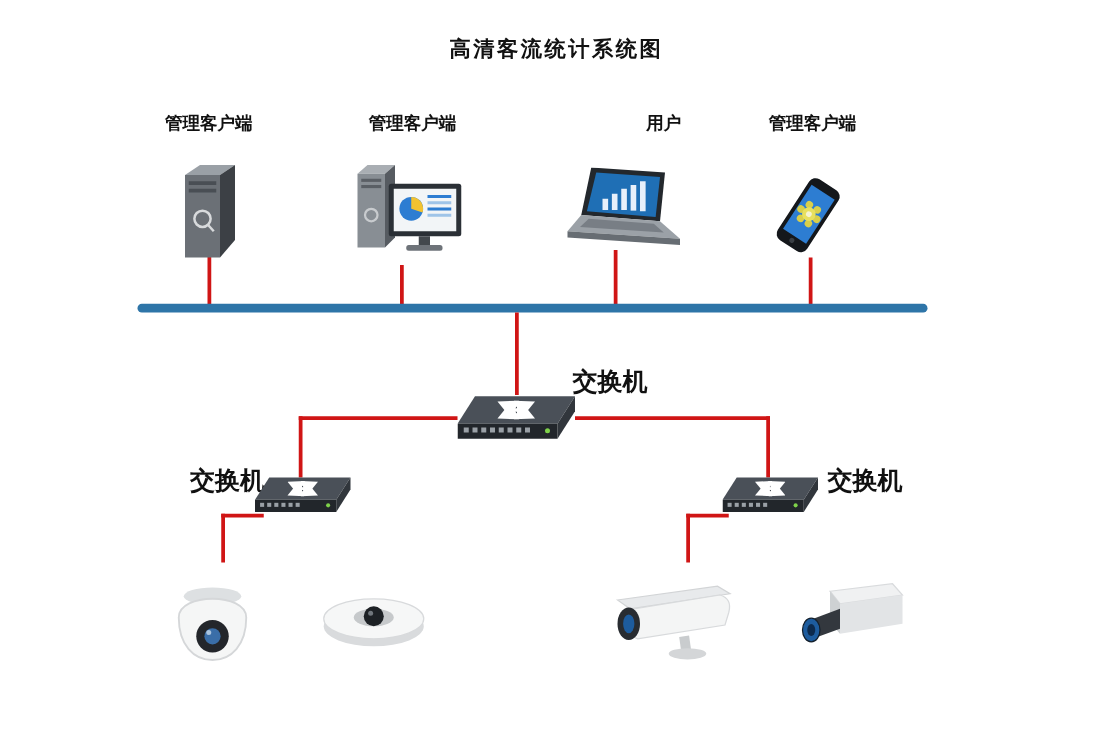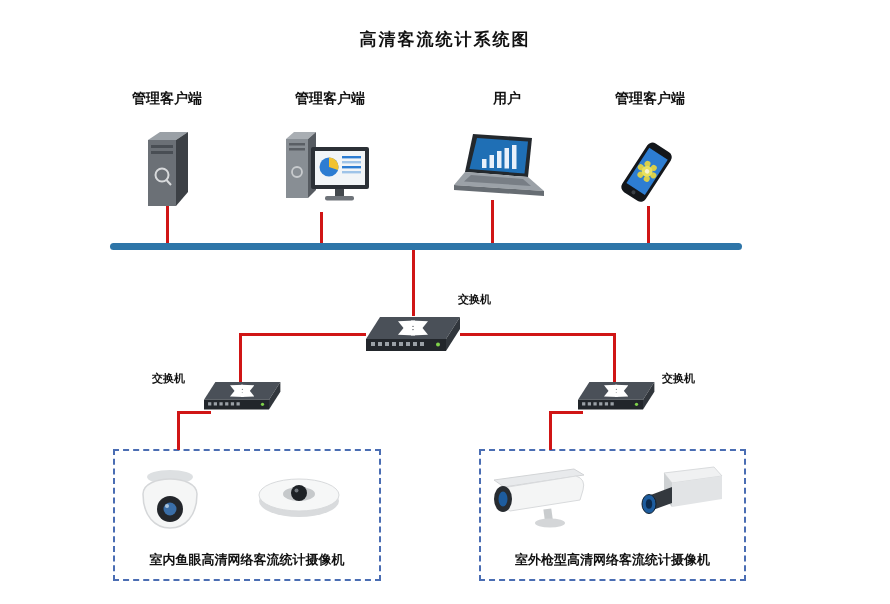"用户" div.dev-label { left: 457px -> 481px }
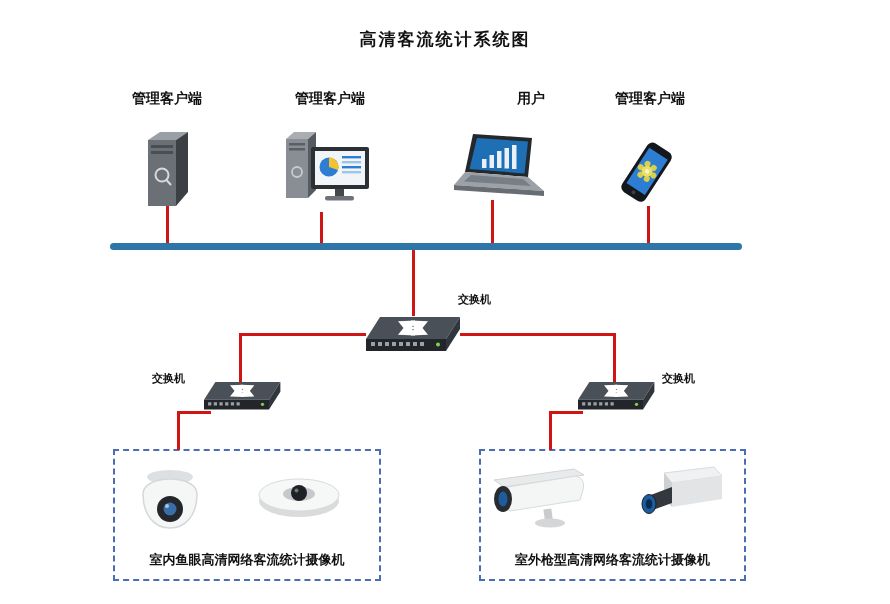"交换机" .sw-label { font-size: 11px -> 20px }
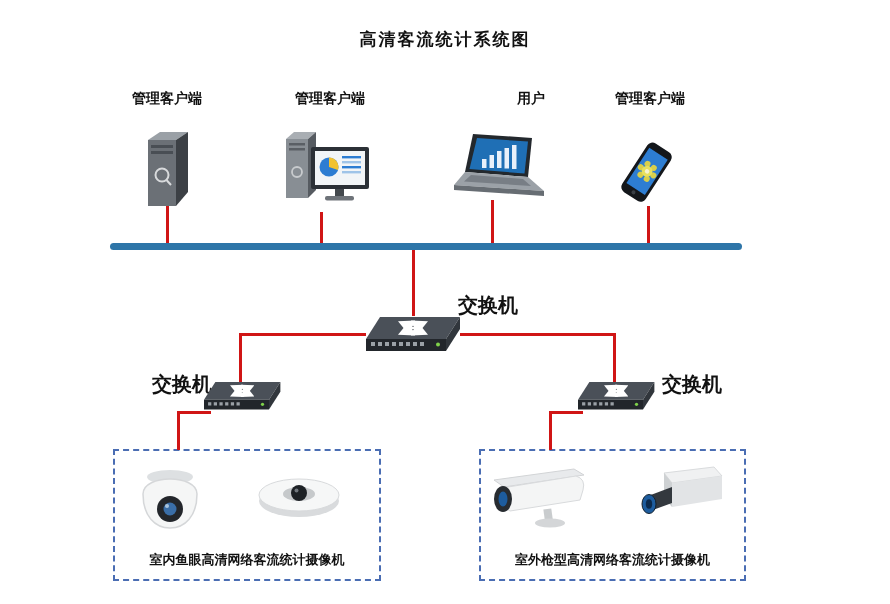"室内鱼眼高清网络客流统计摄像机" div.cam-box { html: <div> <div>室内鱼眼高清网络客流统计摄像机</div> </div> -> none }
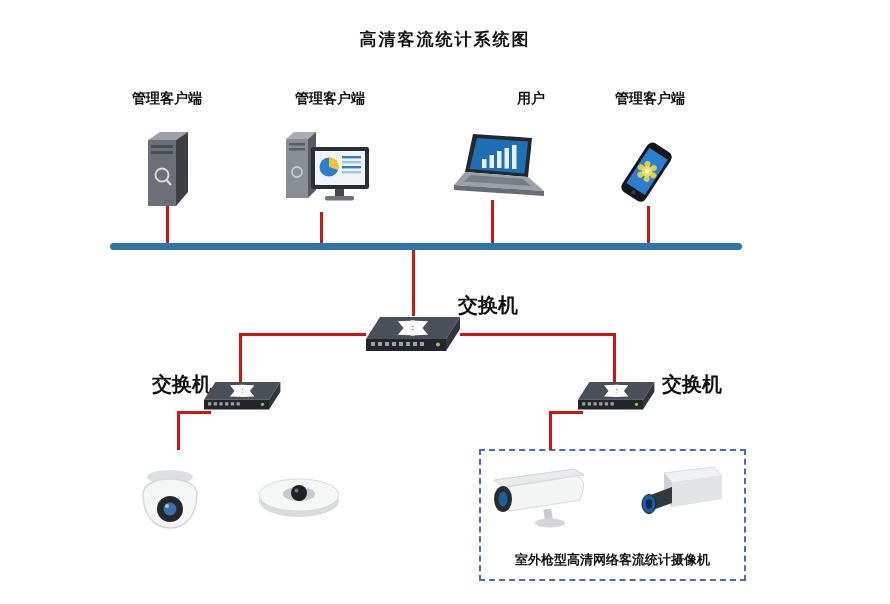"室外枪型高清网络客流统计摄像机" div.cam-box { html: <div> <div>室外枪型高清网络客流统计摄像机</div> </div> -> none }
